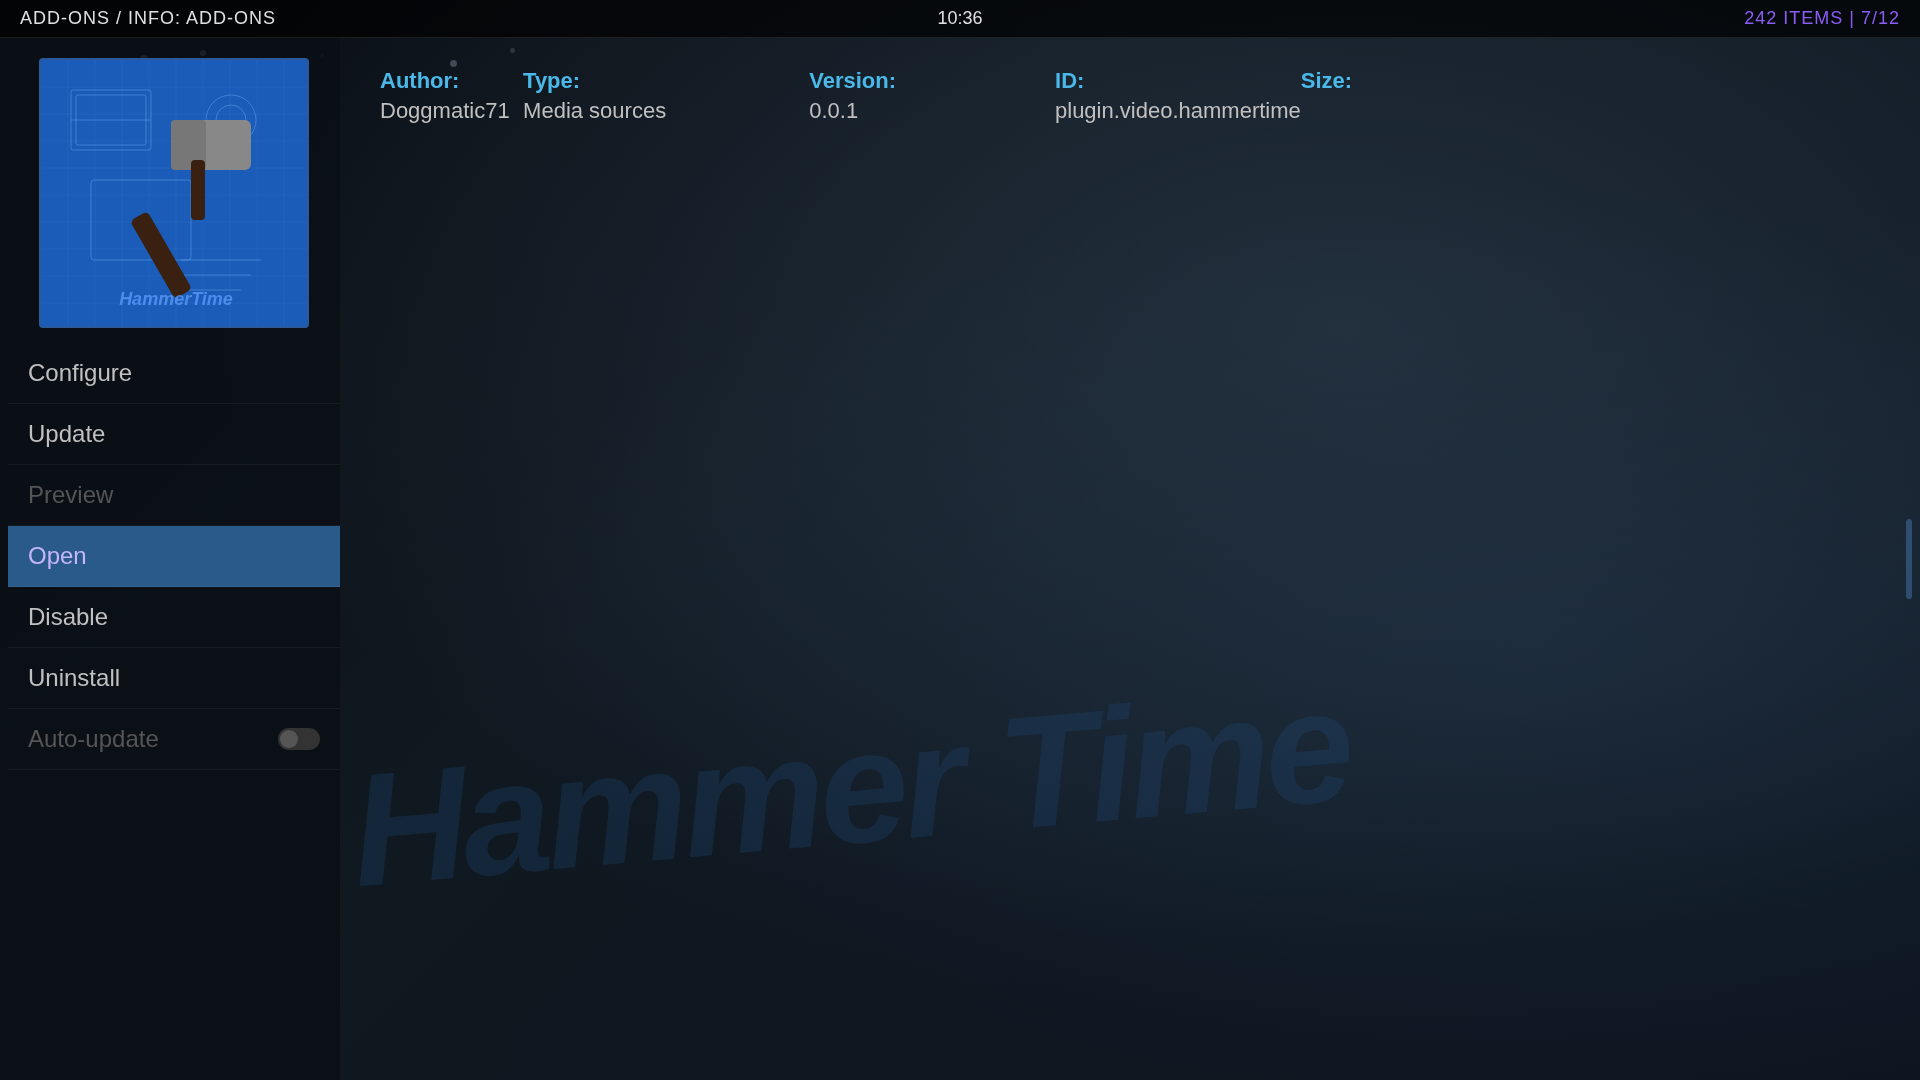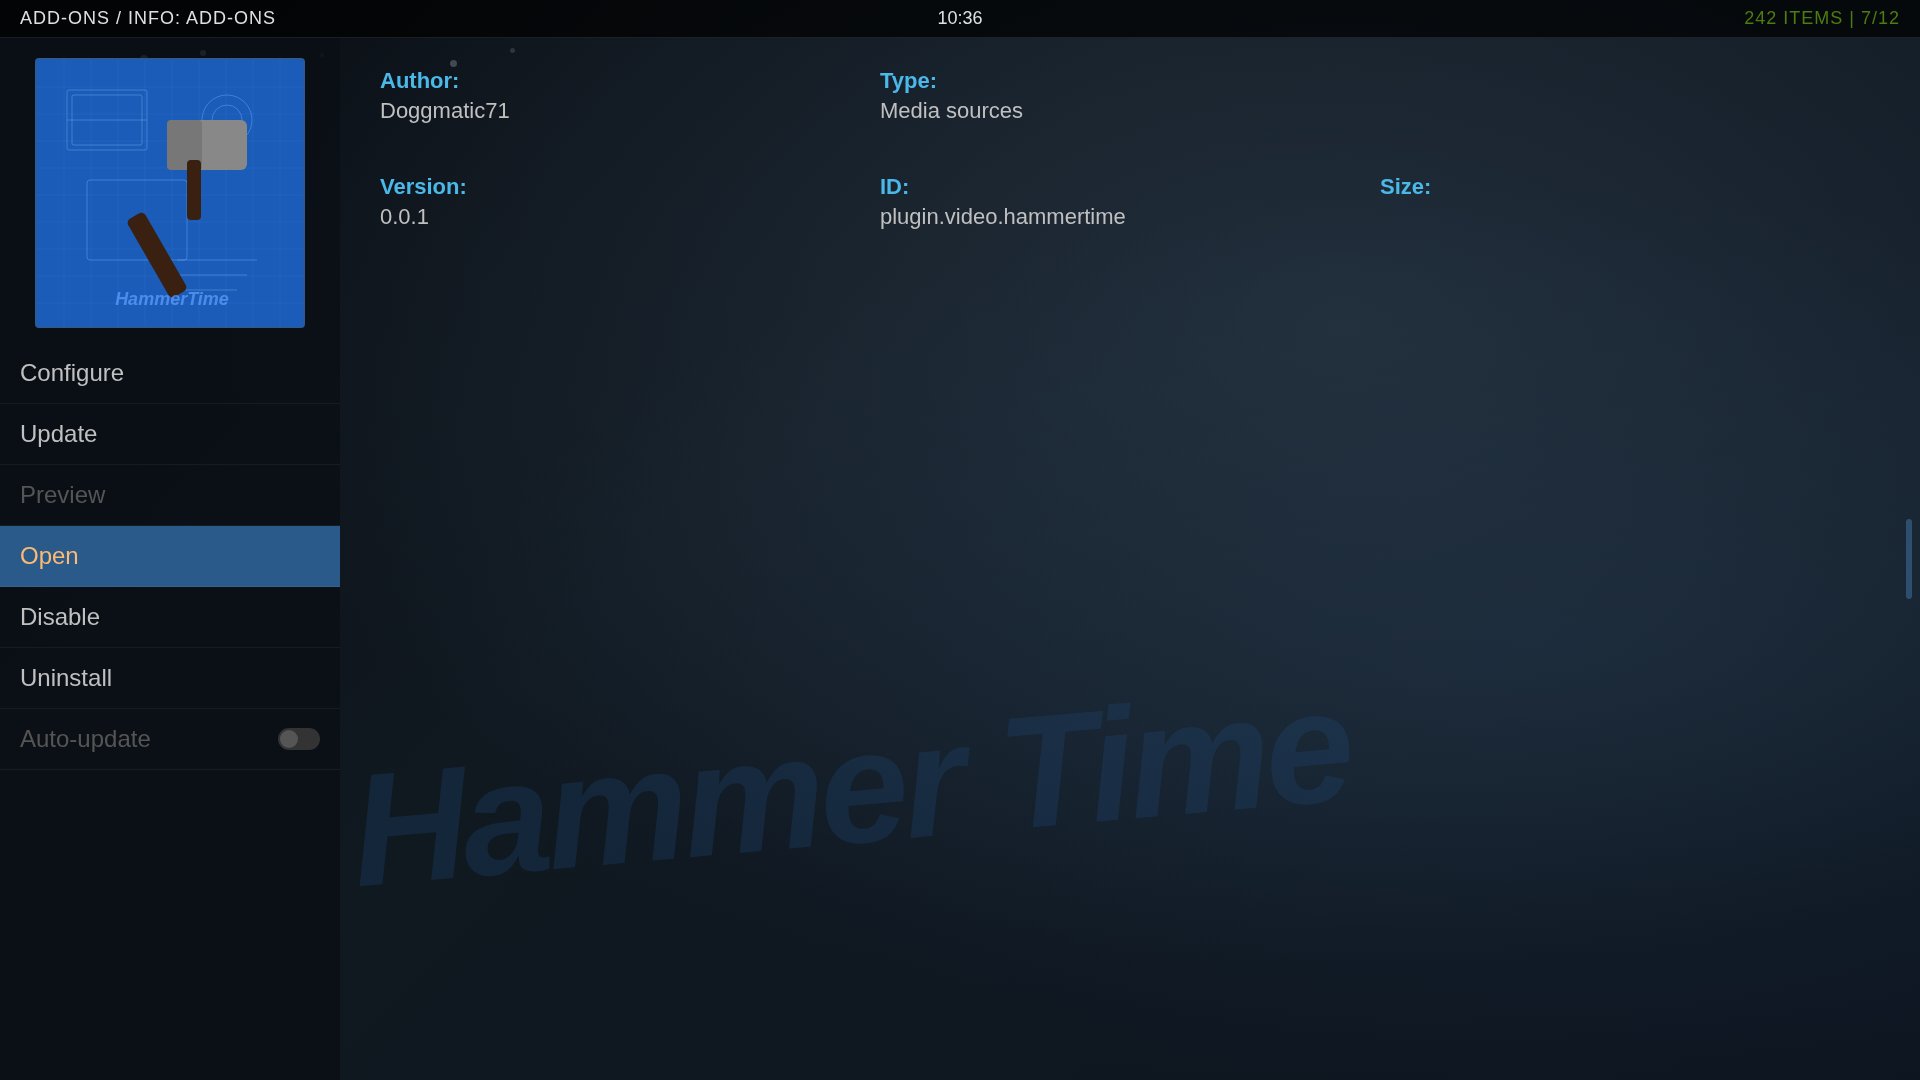"242 ITEMS | 7/12" .top-bar-info { color: #4d7c0f -> #8b5cf6 }
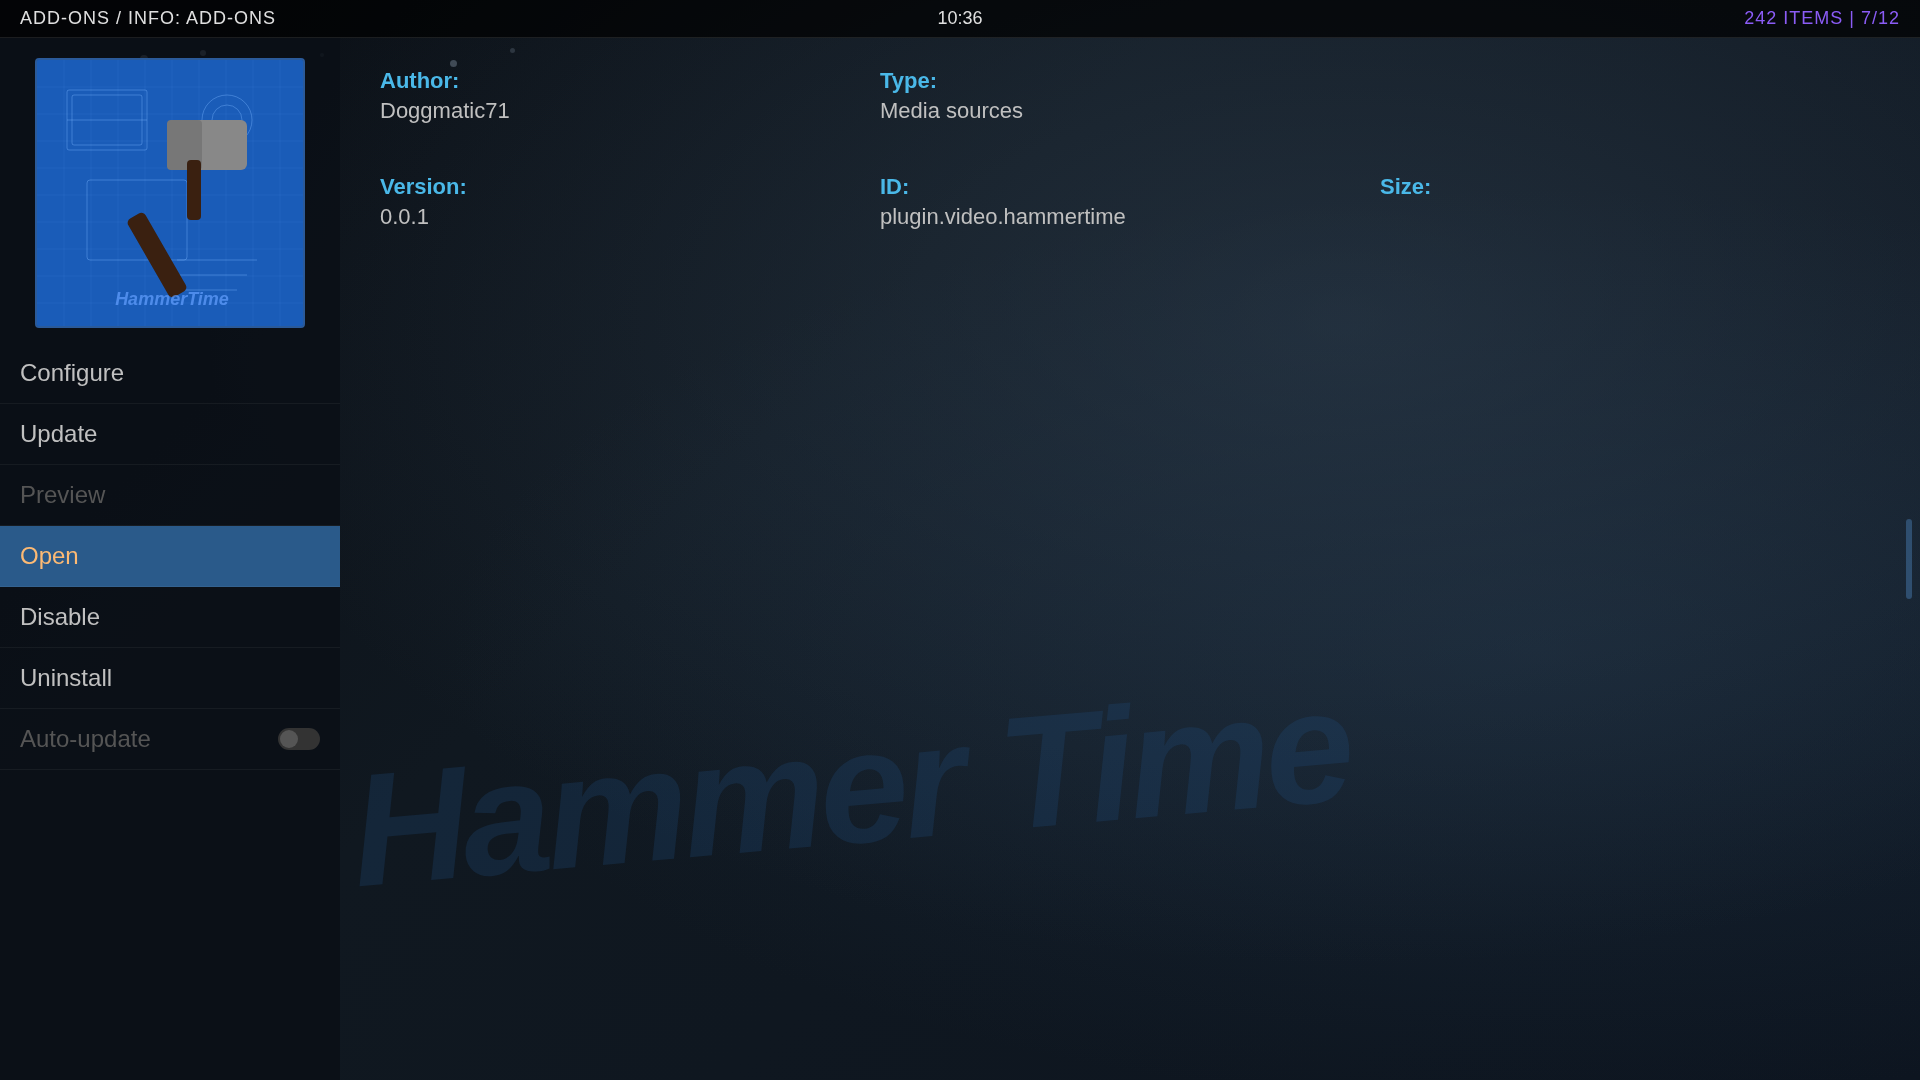"Author:" .right-panel { flex-direction: column -> row }
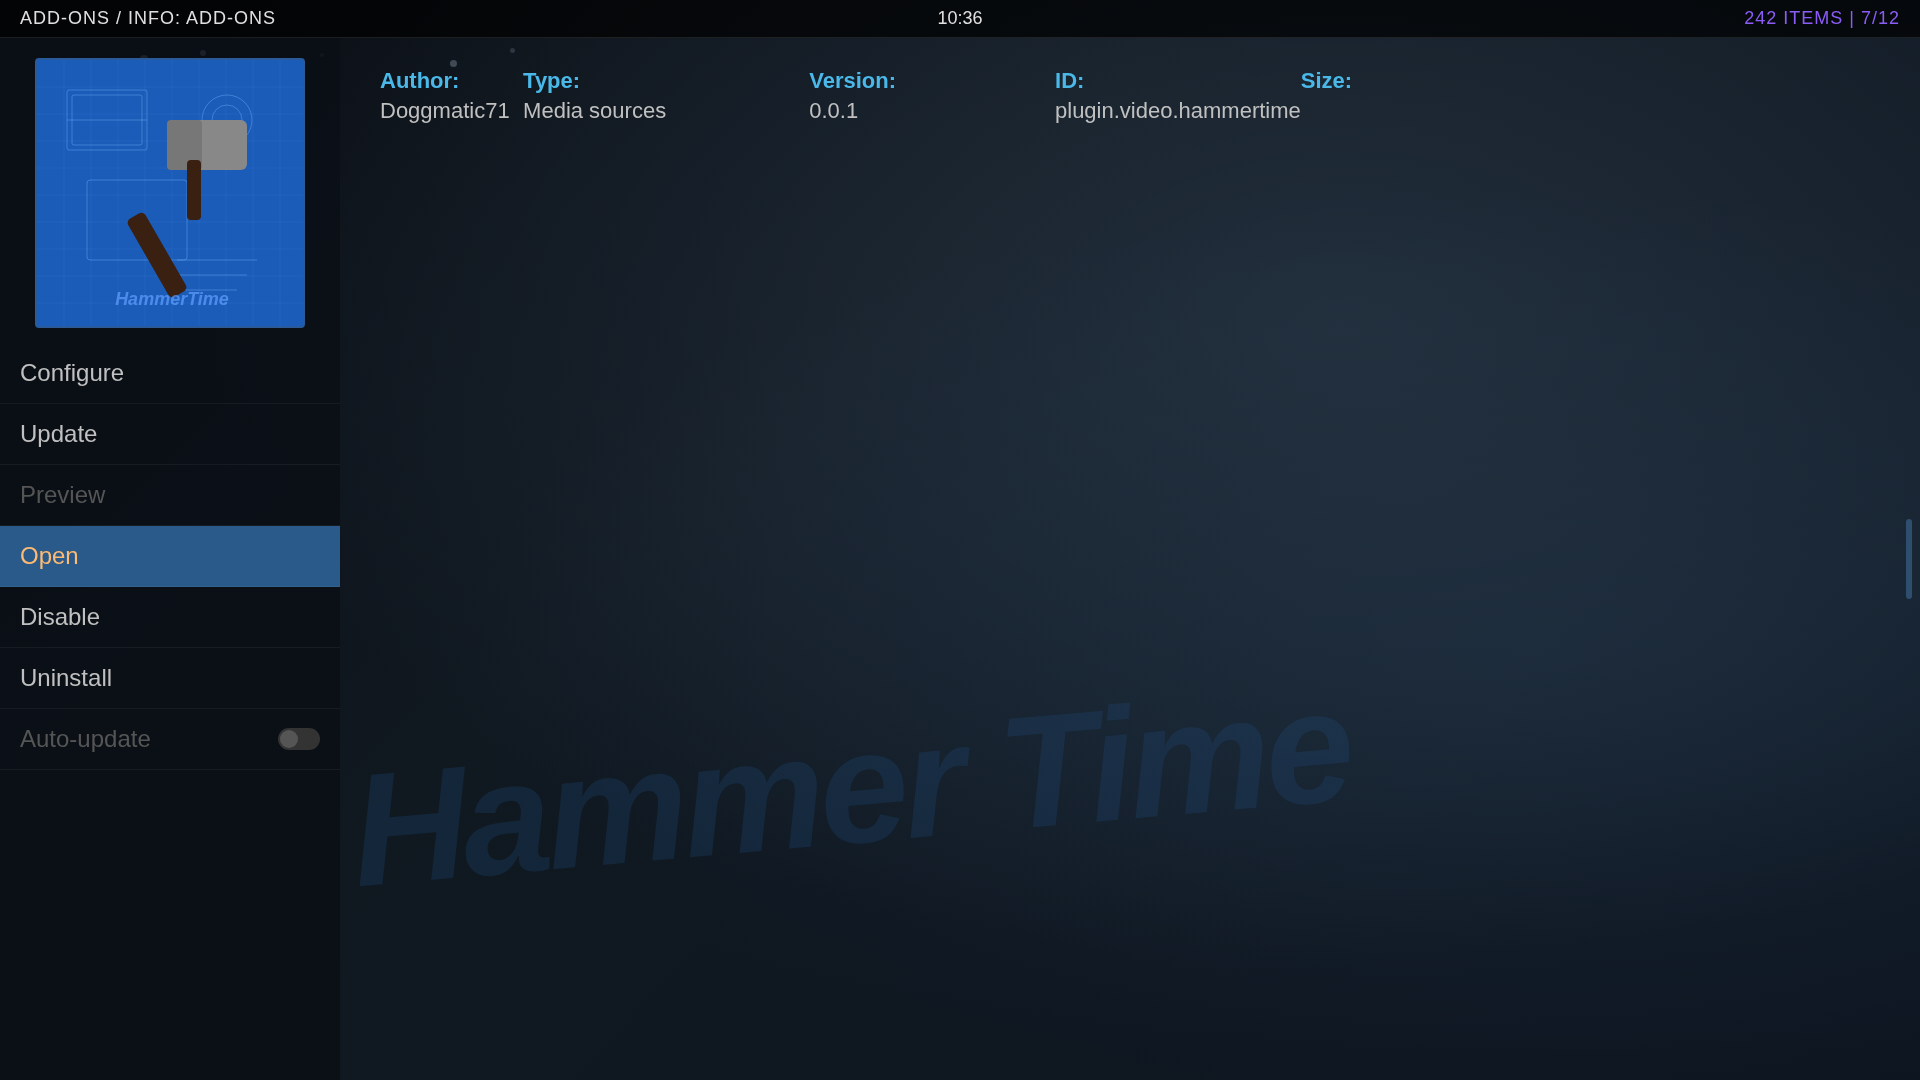"HammerTime" .left-panel { padding-left: none -> 8px }
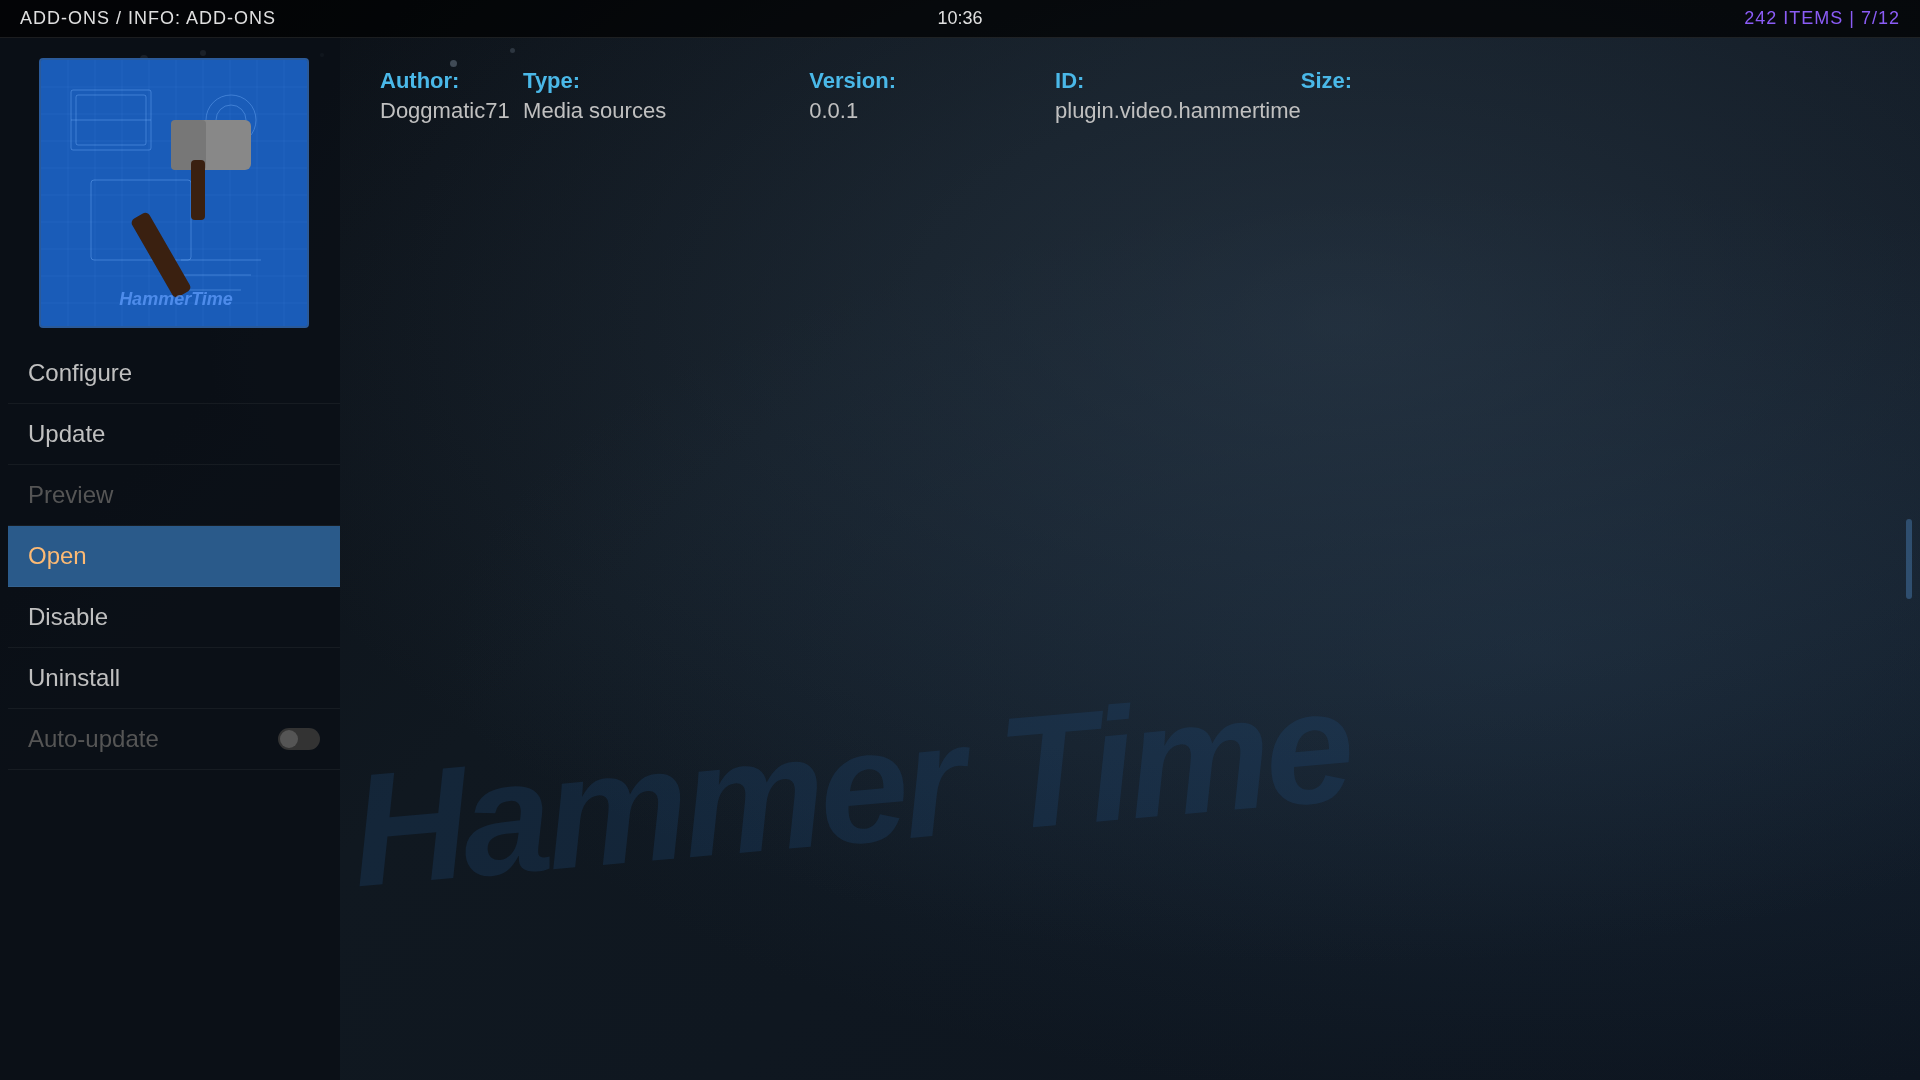"Open" .menu-item.active { color: #fdba74 -> #c4b5fd }
